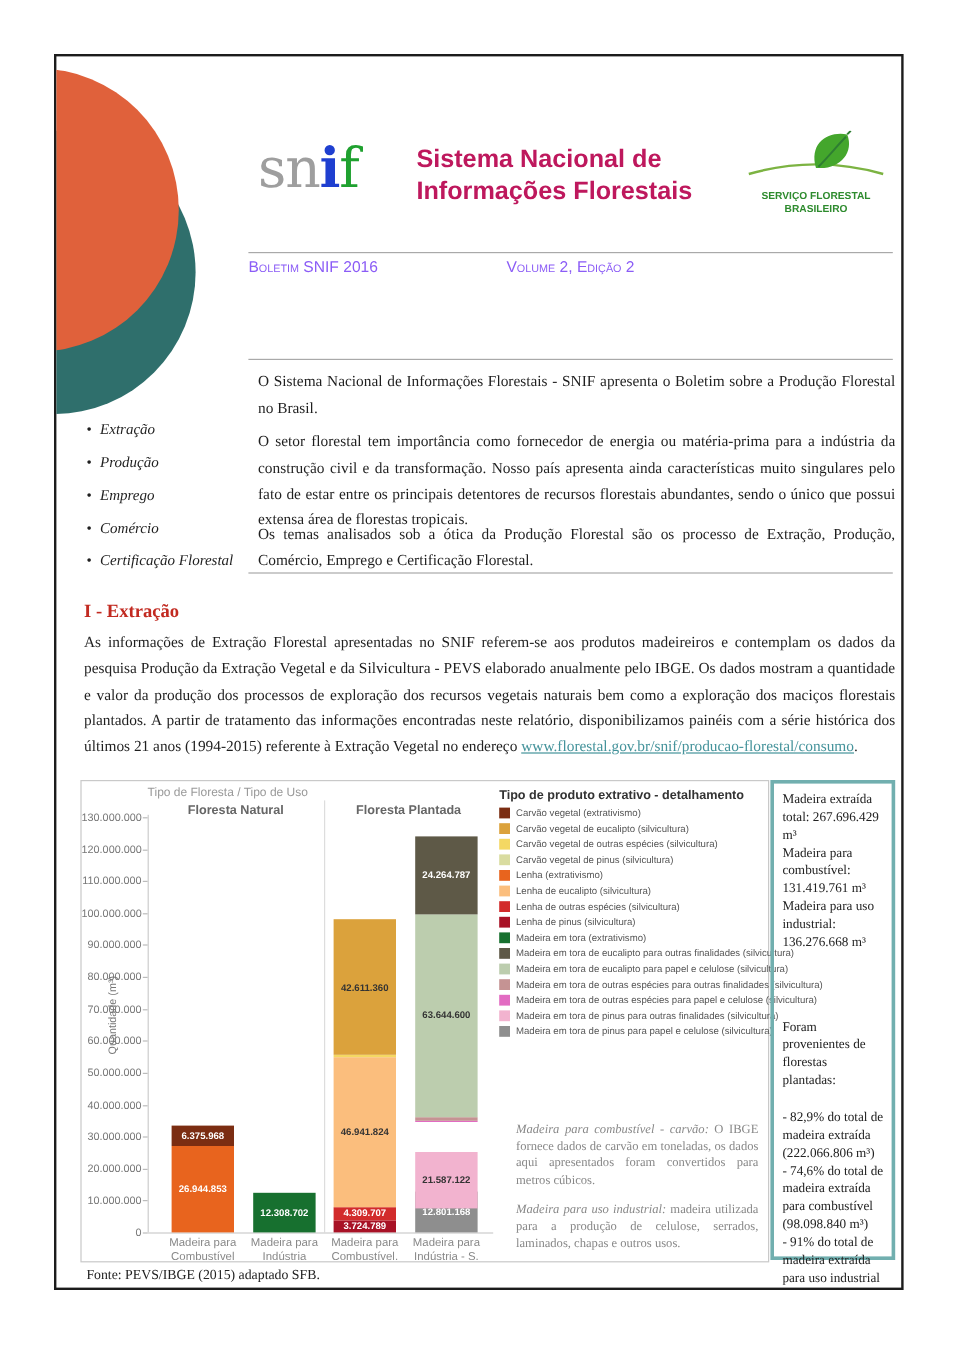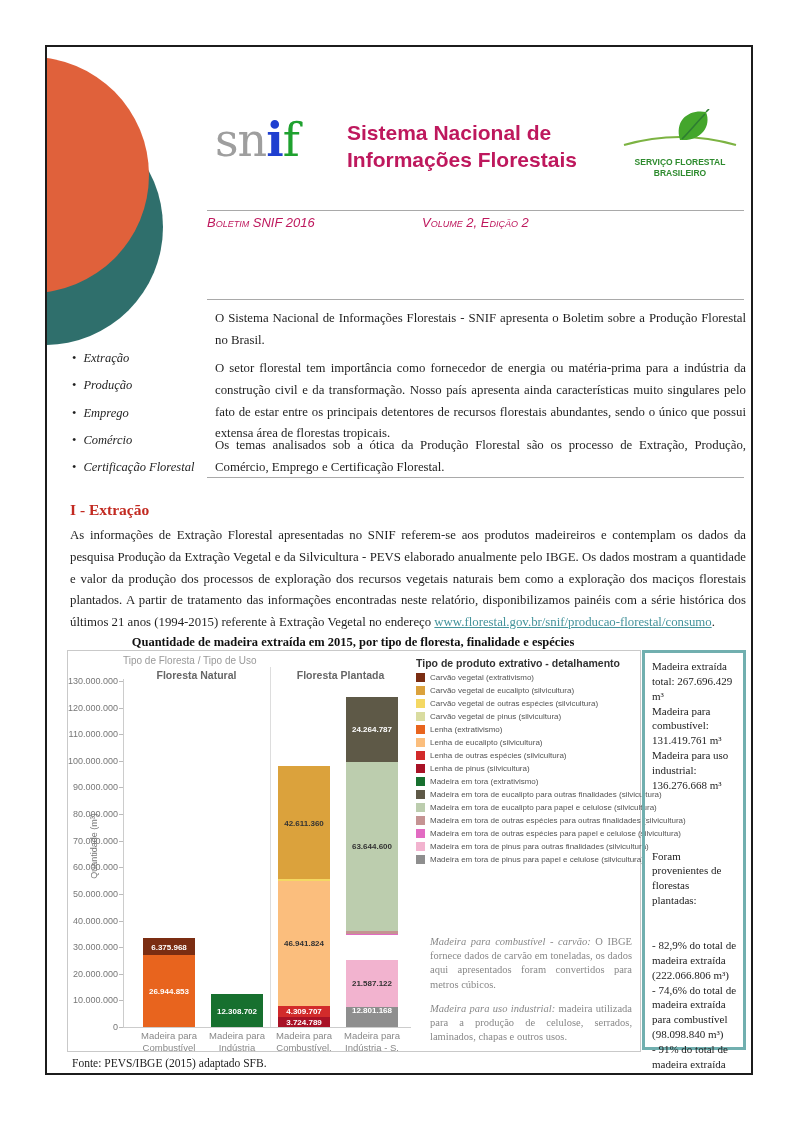"Boletim SNIF 2016" .issue-row { color: #be185d -> #8b5cf6; font-style: italic -> none }
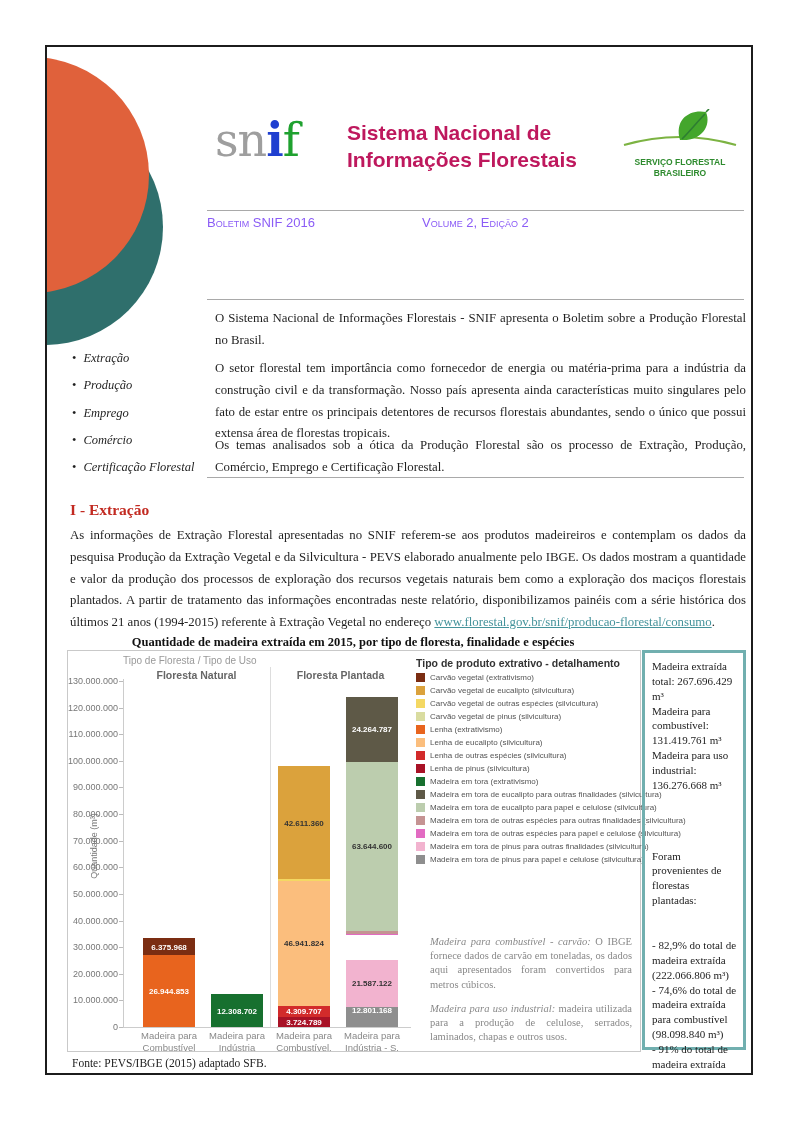"Quantidade de madeira extraída em" div.chart-title { html: <div>Quantidade de madeira extraída em 2015, por tipo de floresta, finalidade e espécies</div> -> none }
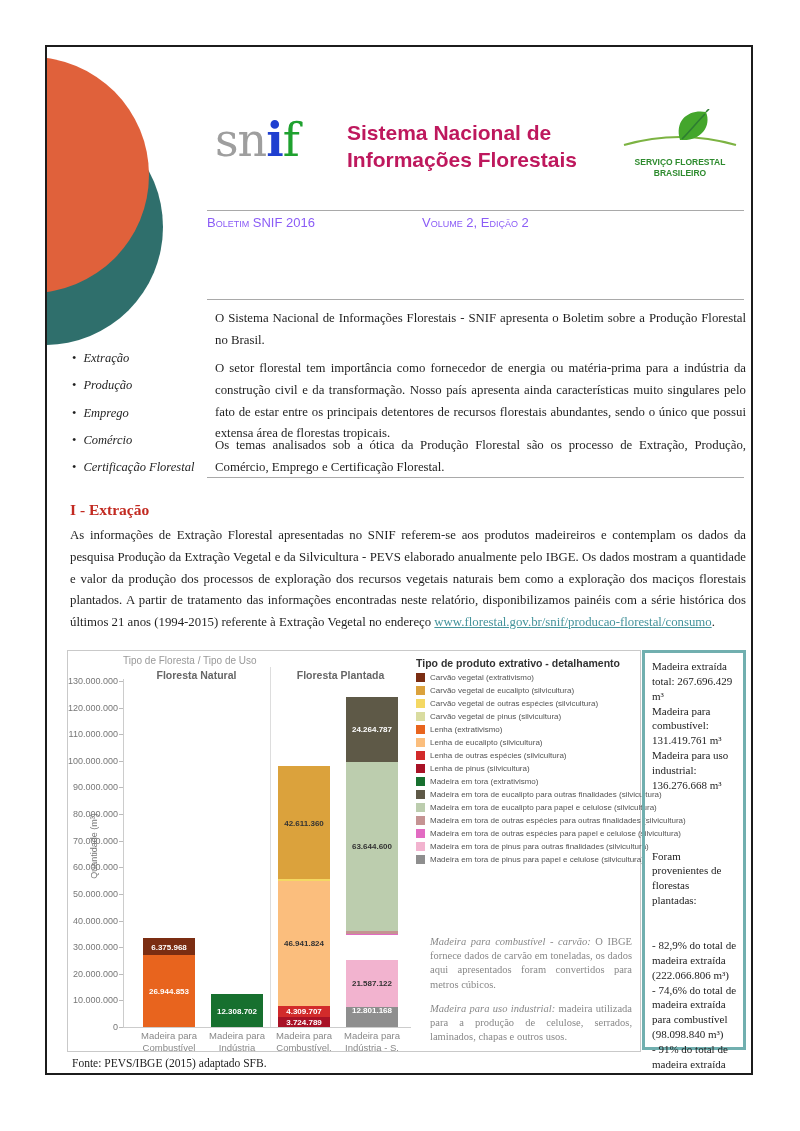"- 82,9% do total de" .sb-line.gap-sm { margin-top: 30px -> 16px }
